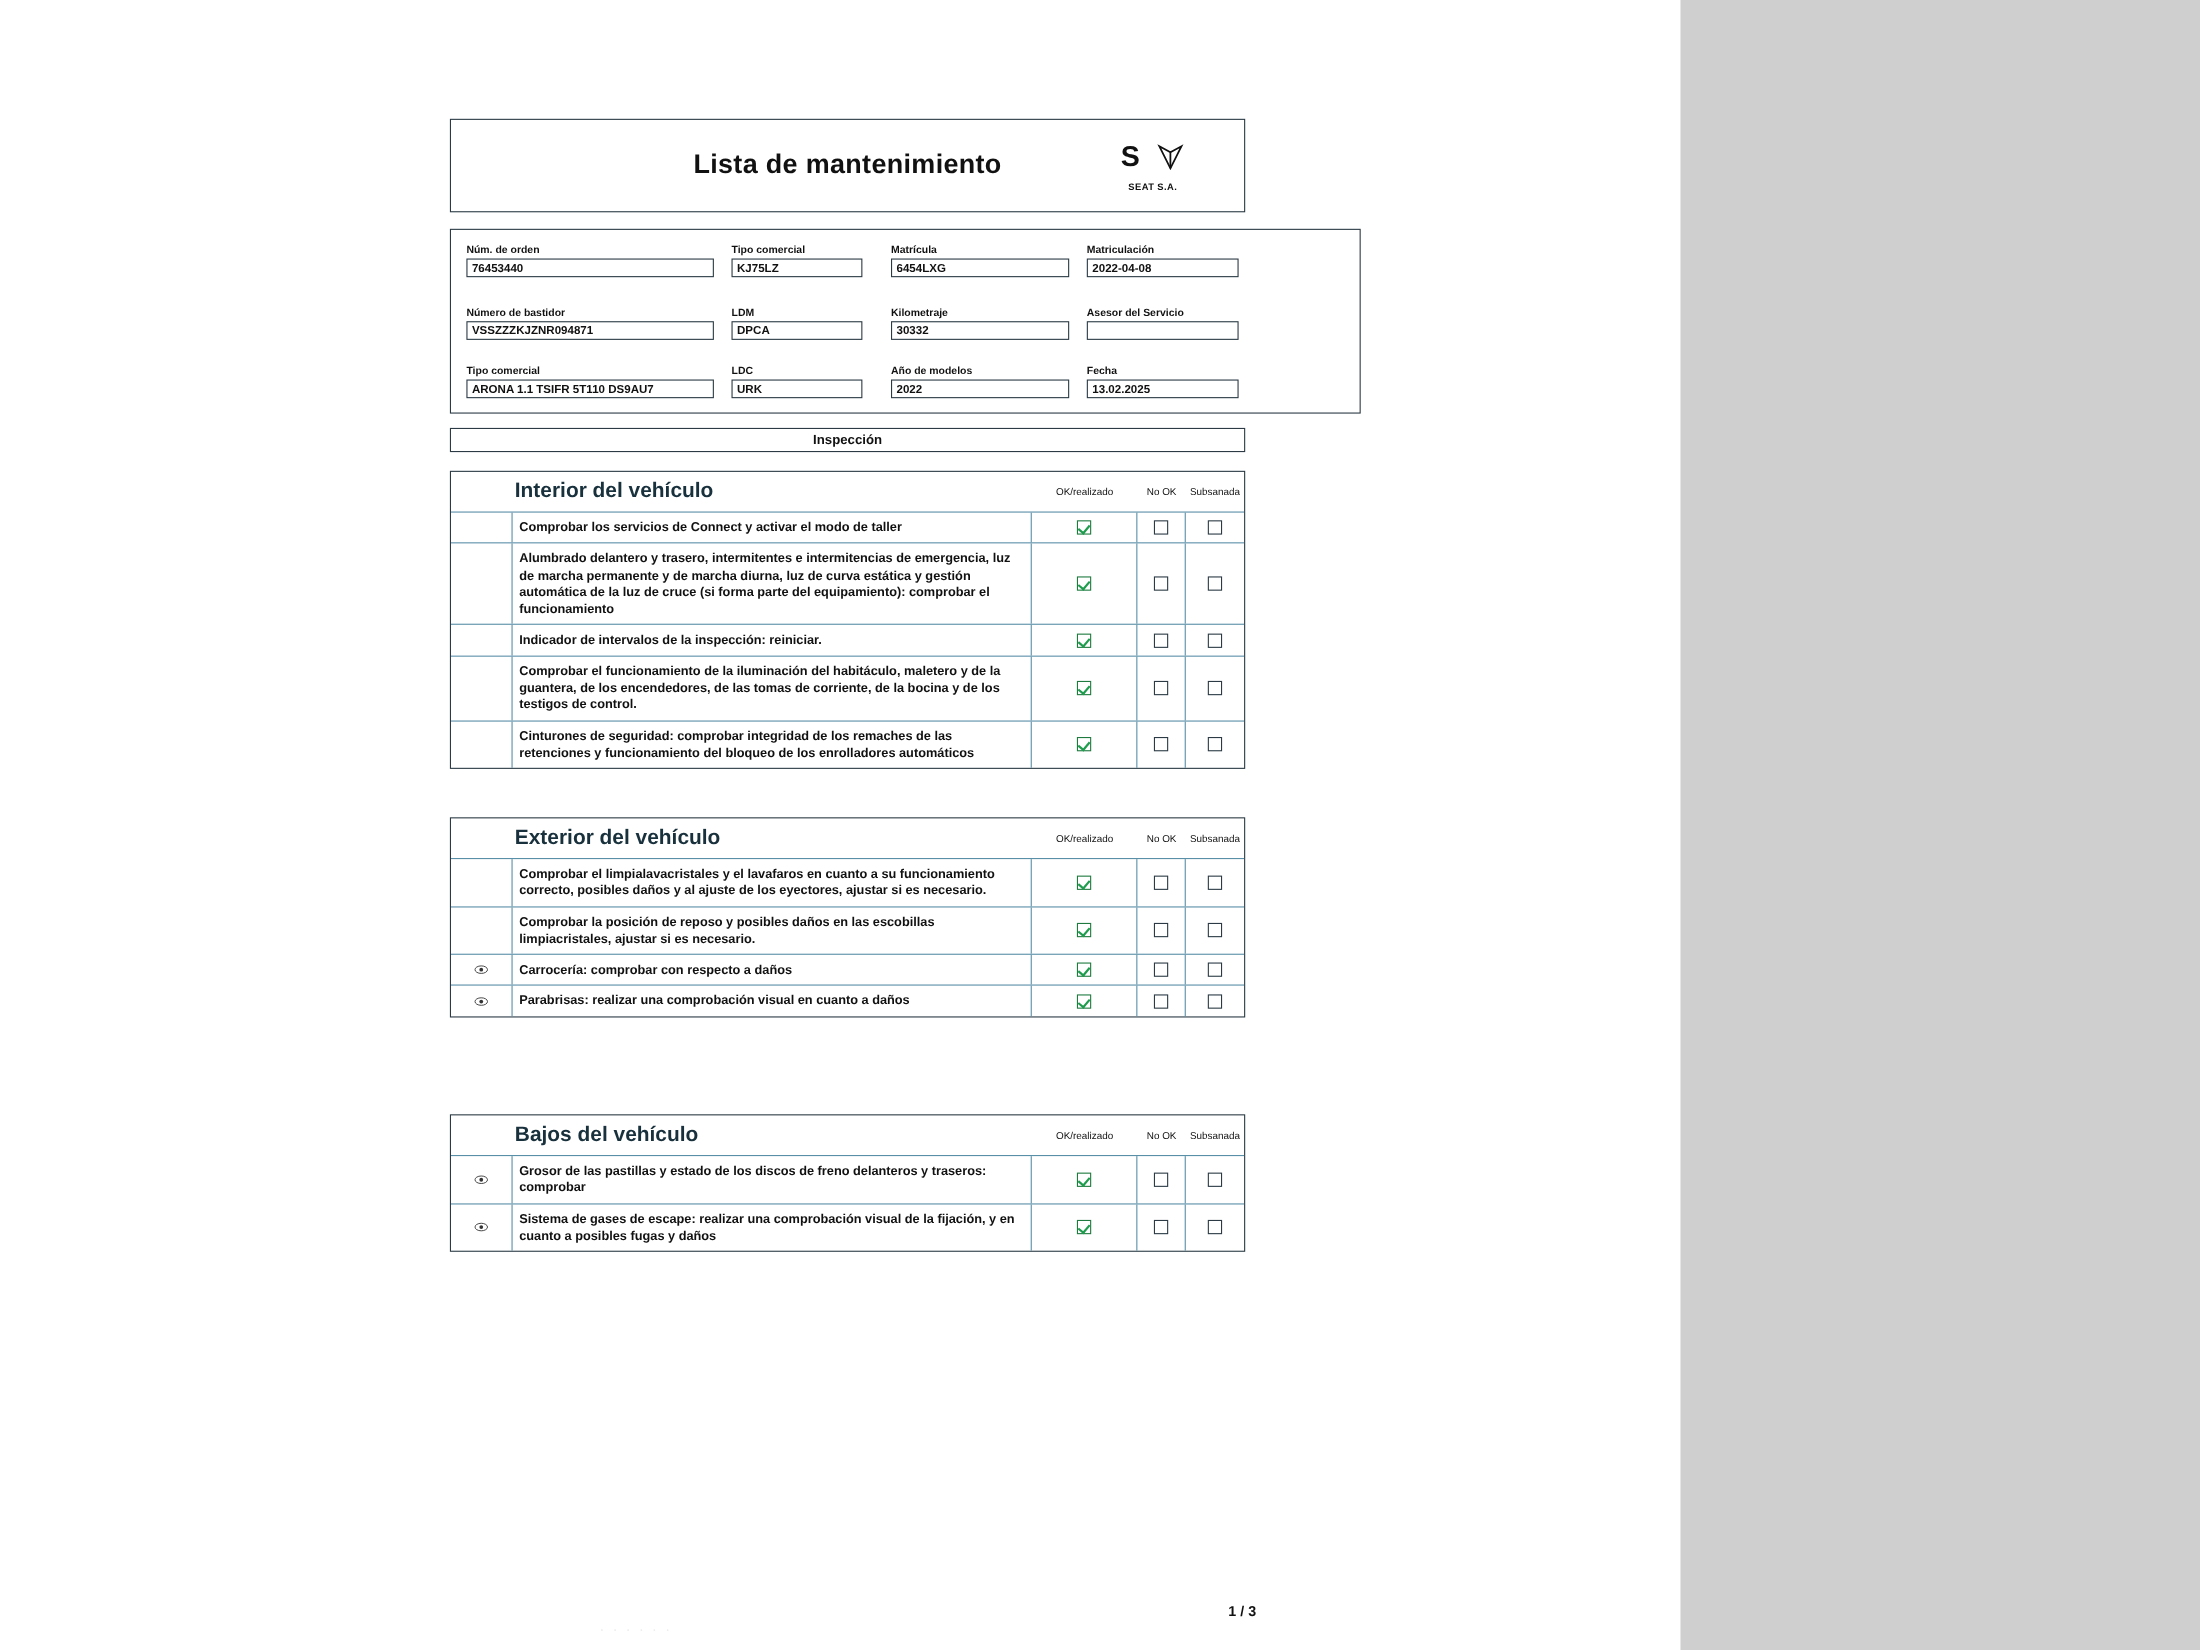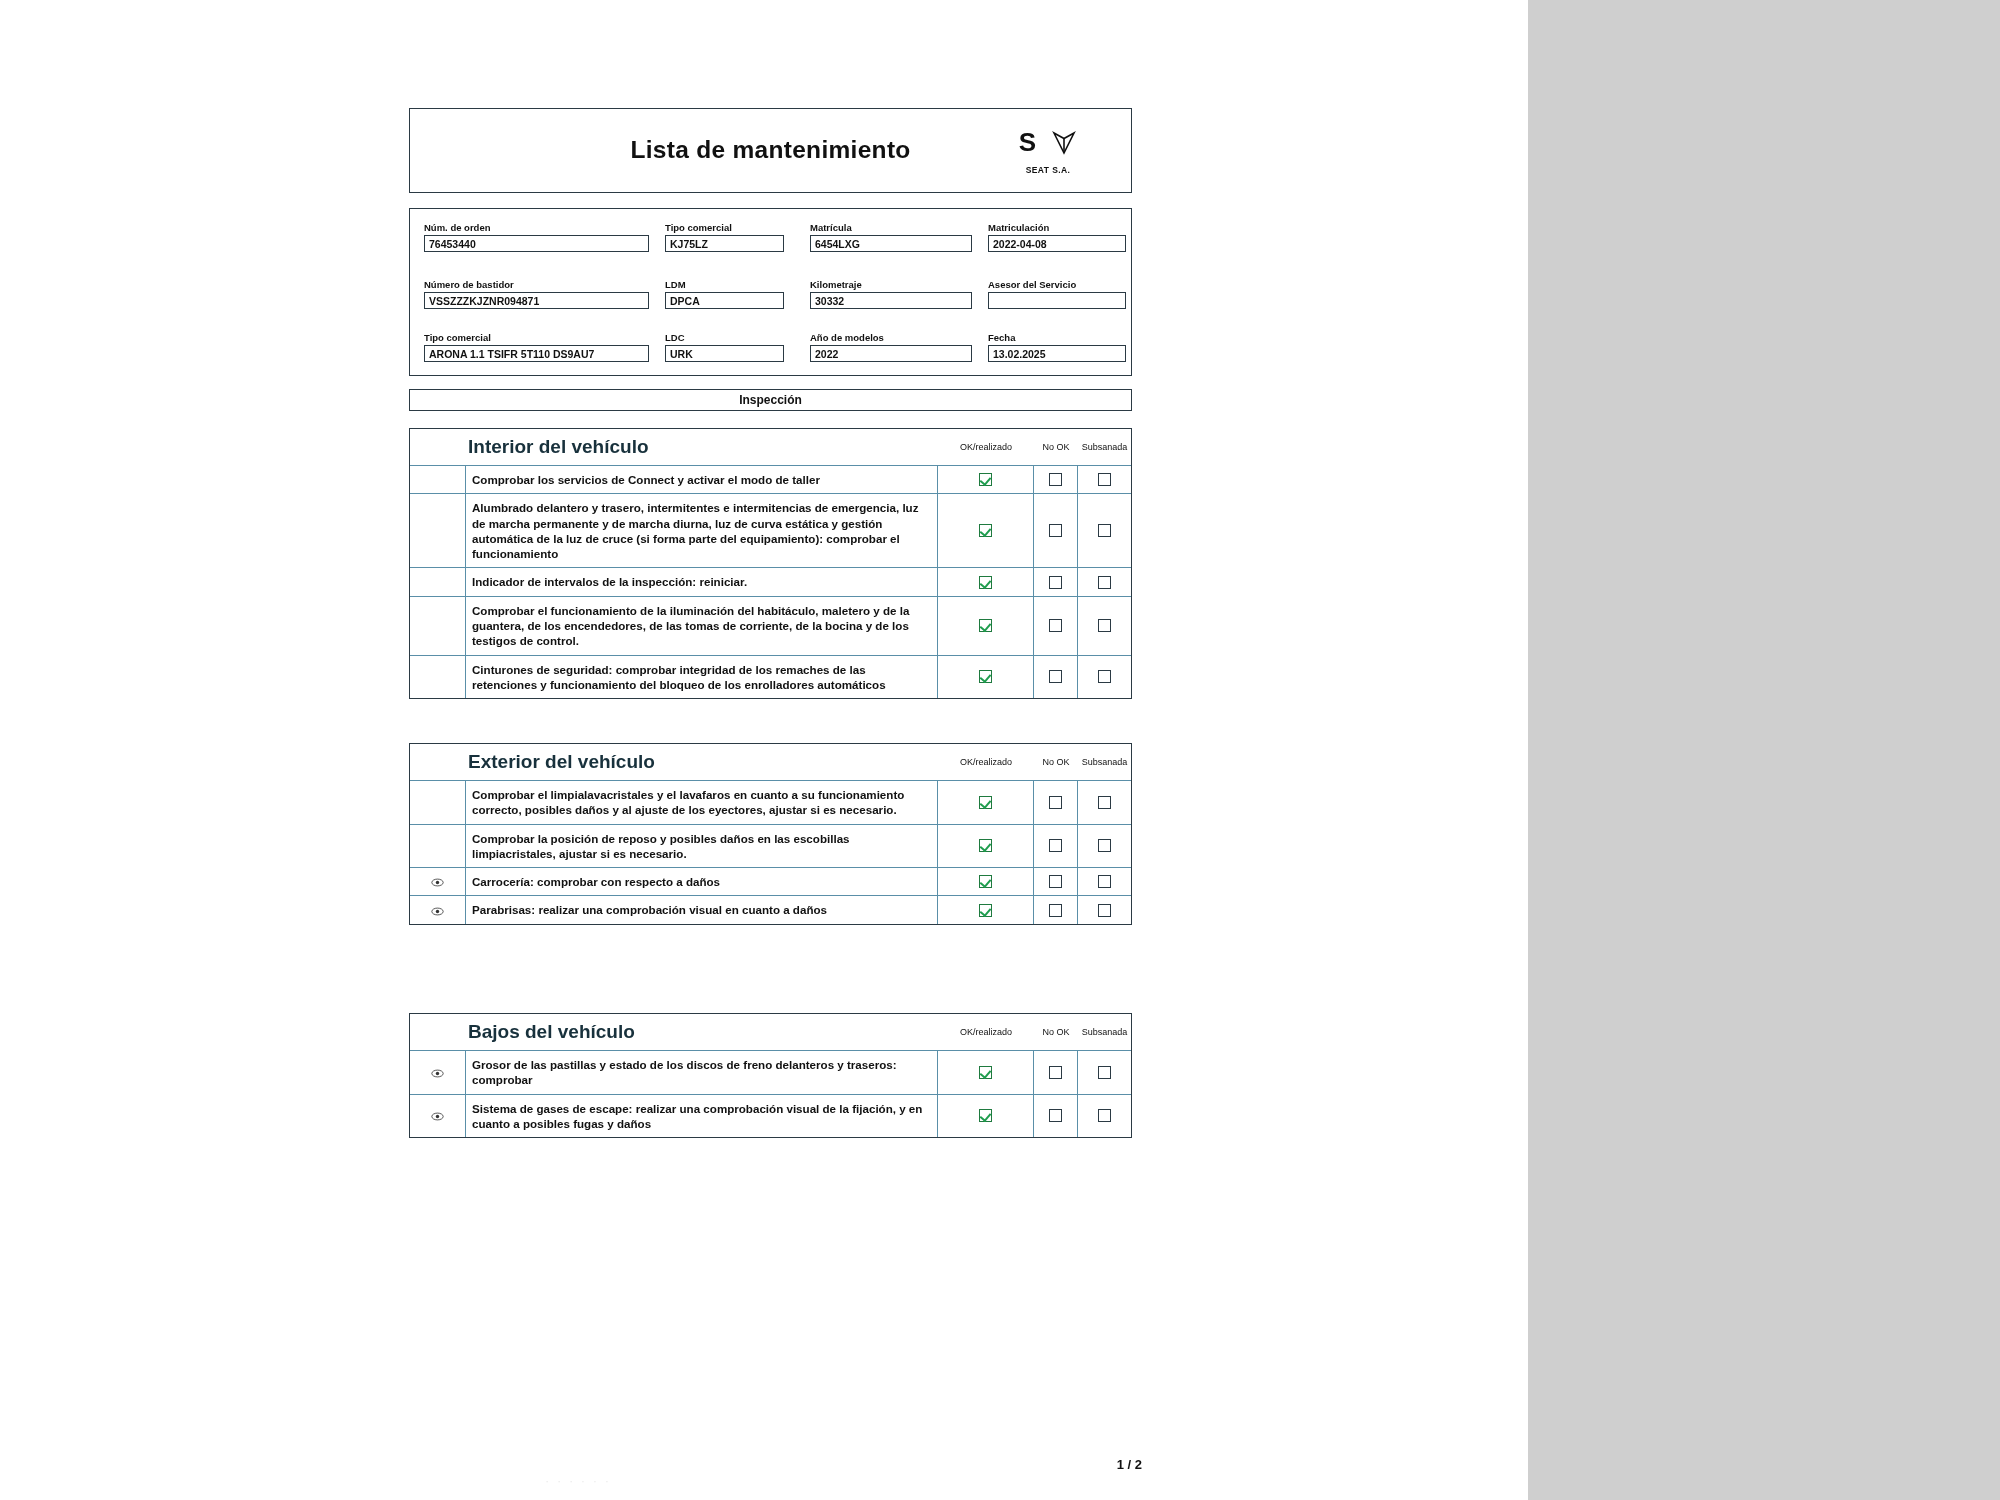"Núm. de orden" .data-box { width: 723px -> 828px }
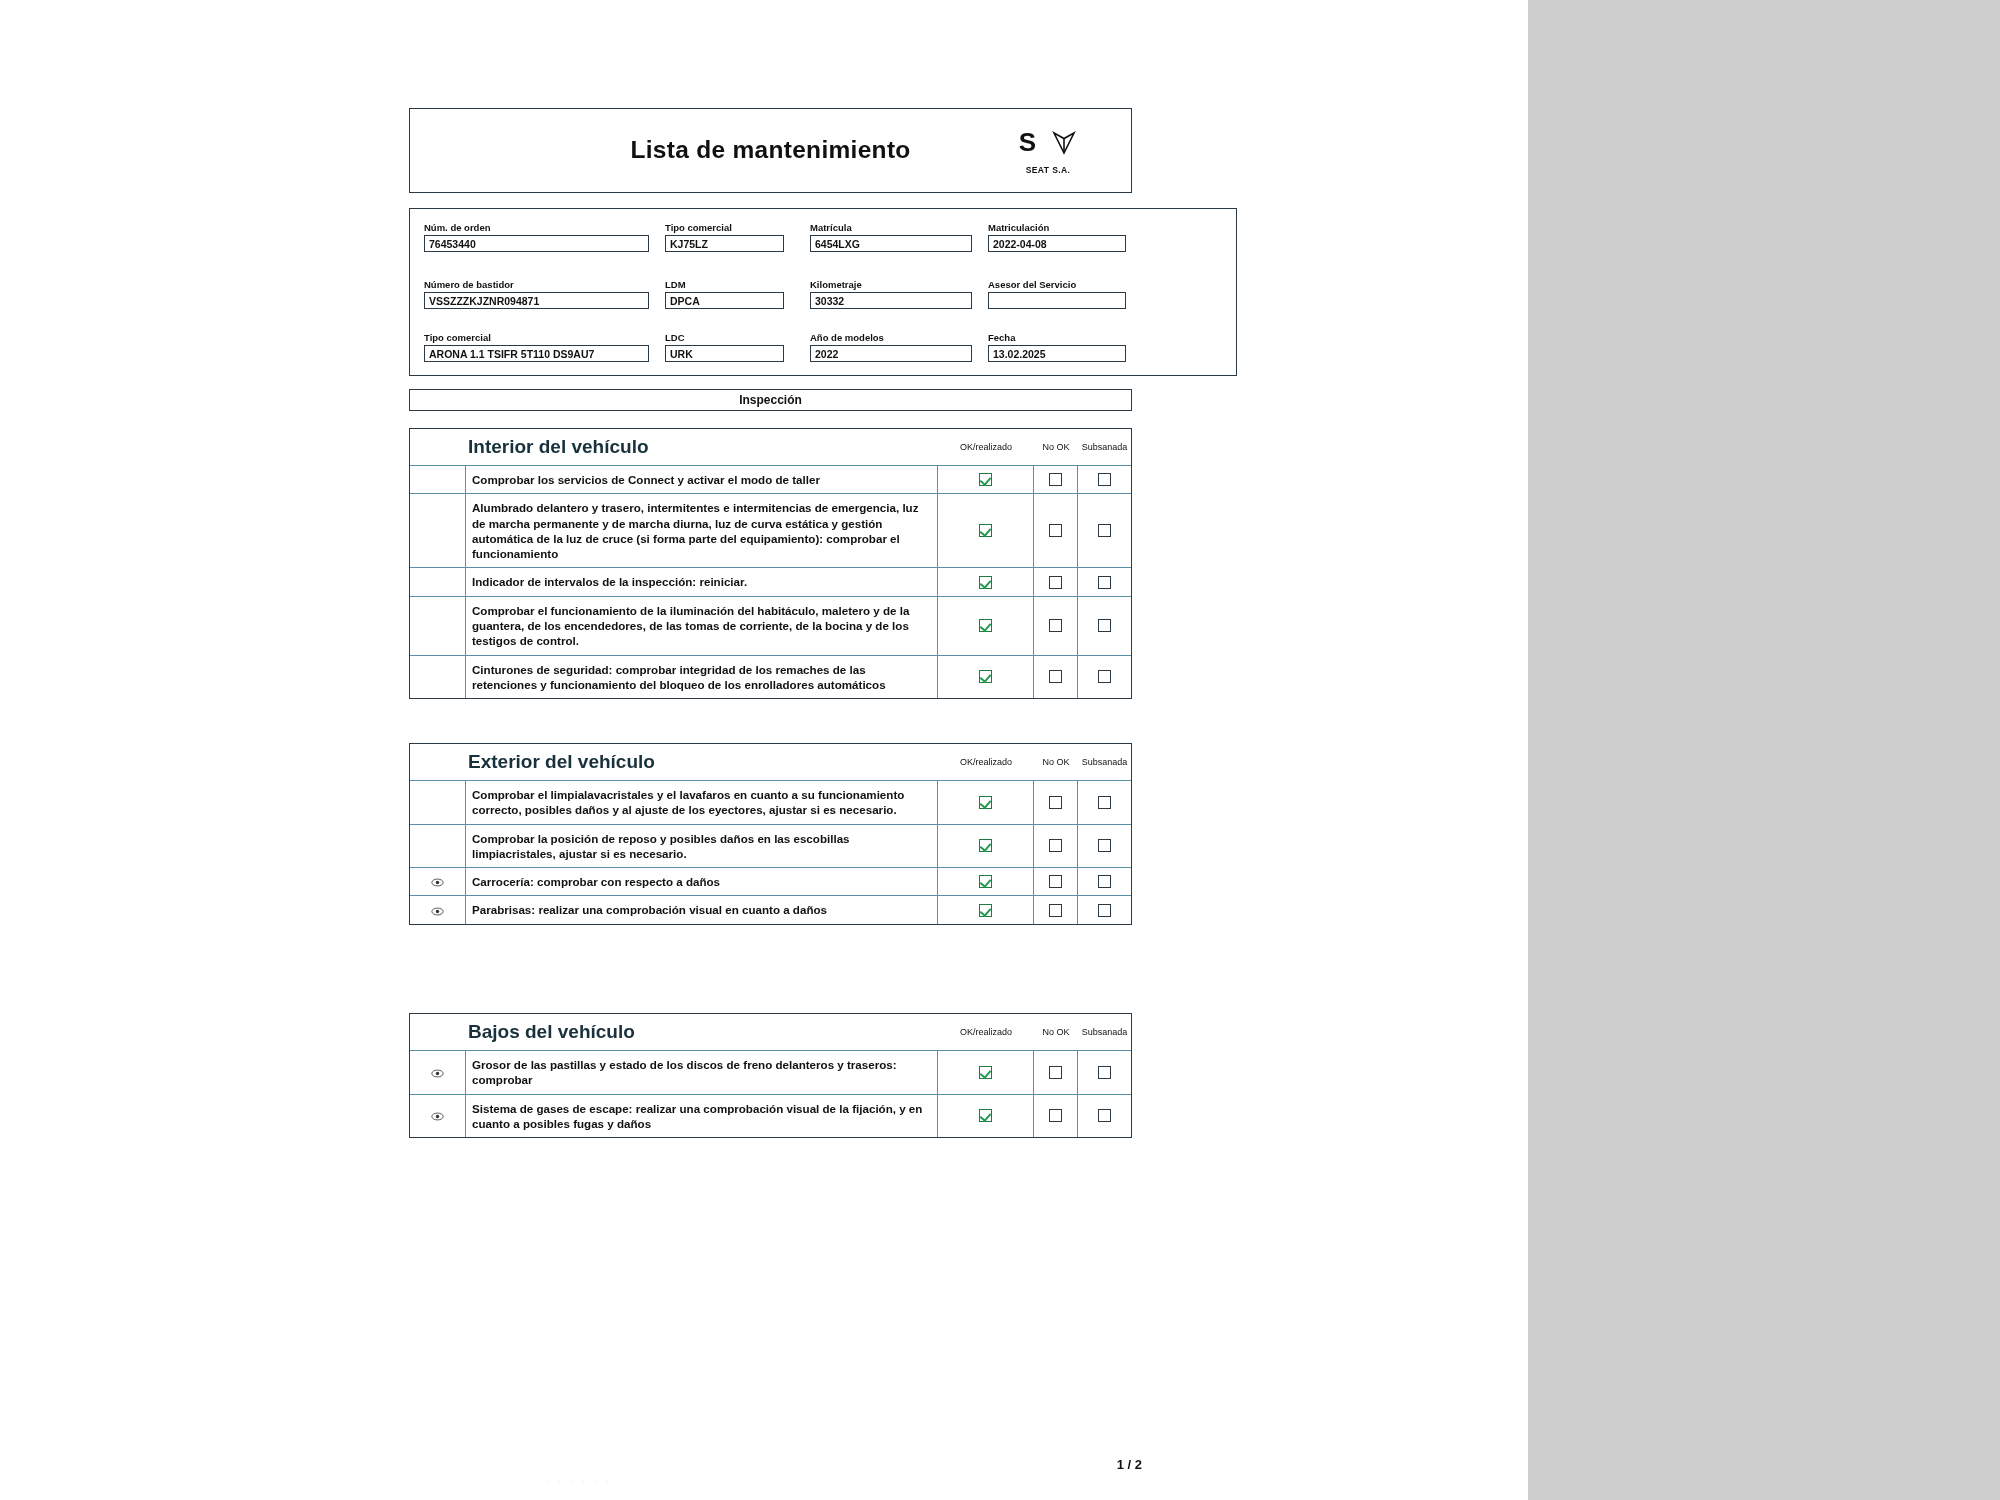"1 / 2" div.pagenum { text: 2 -> 3 }
